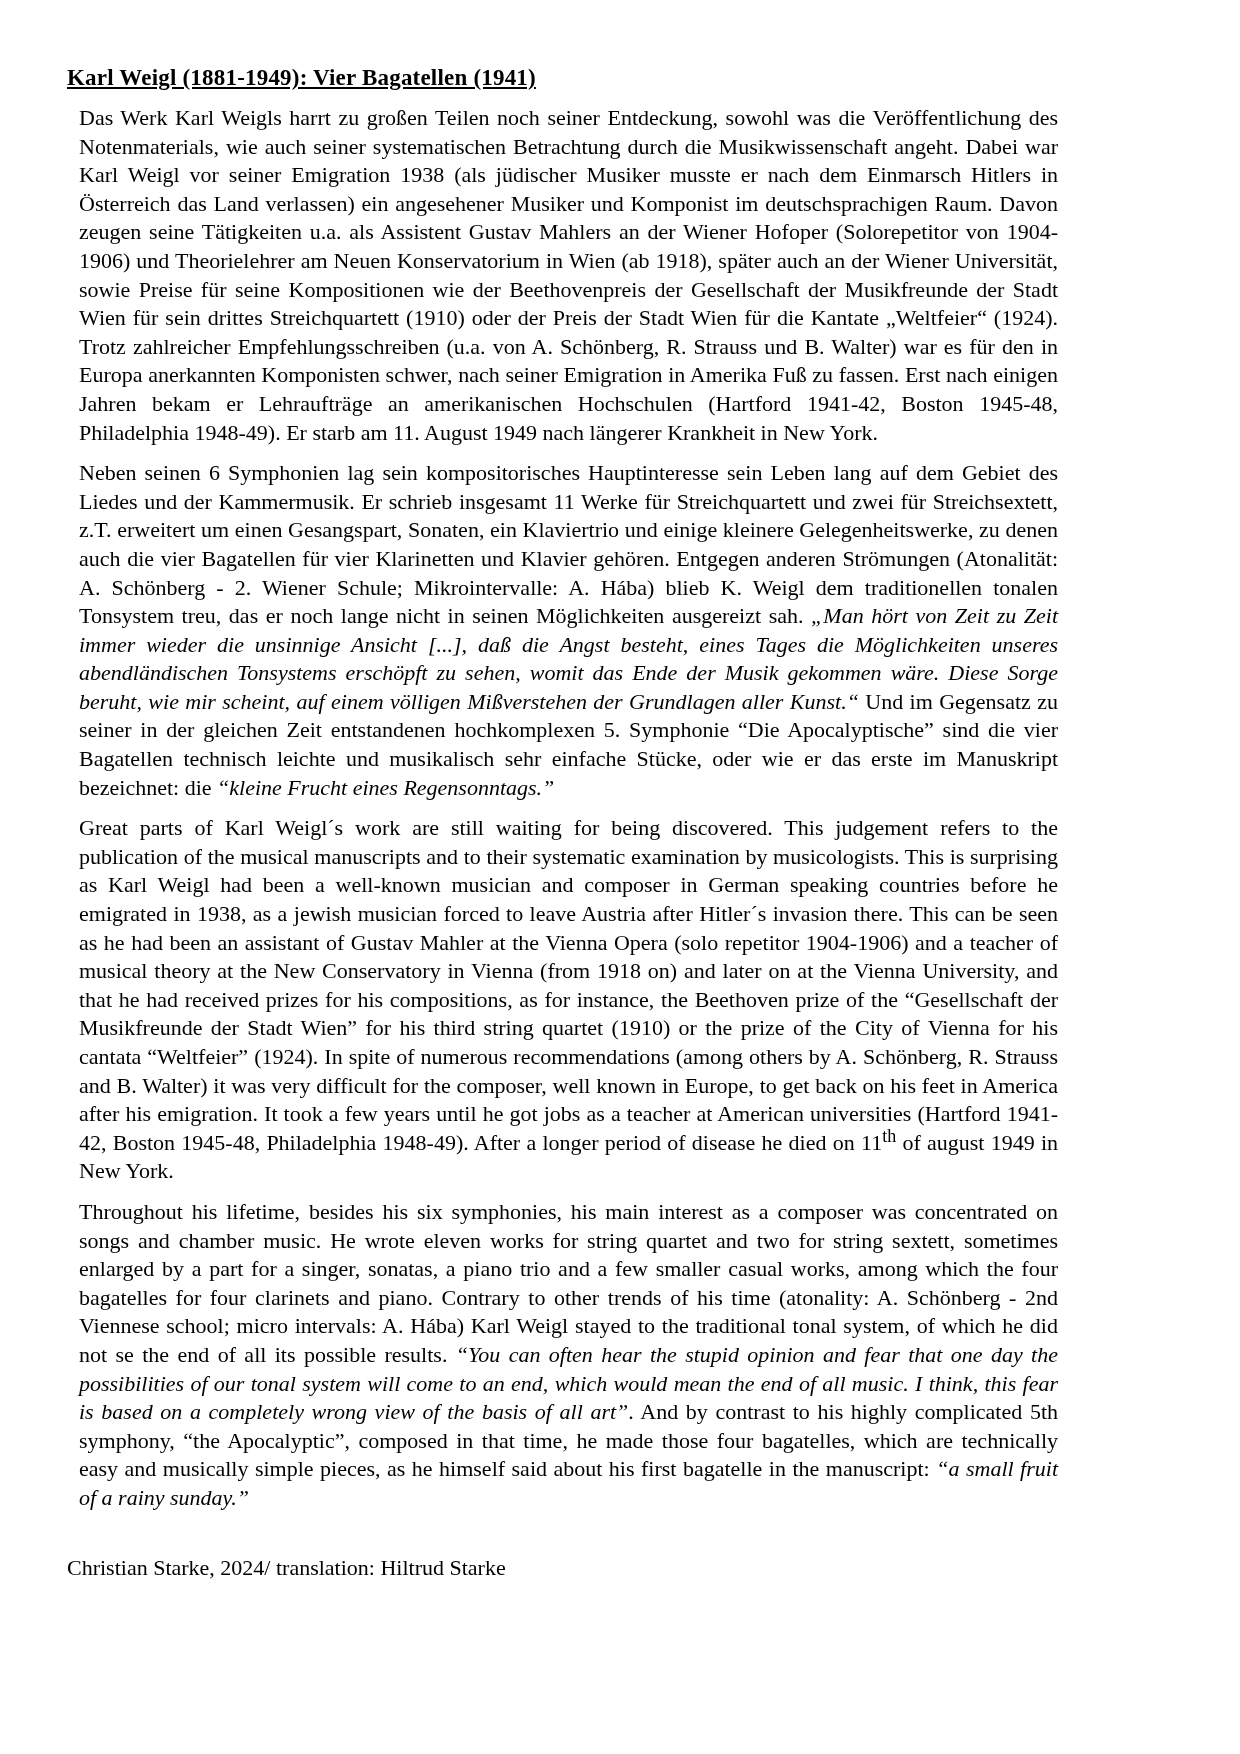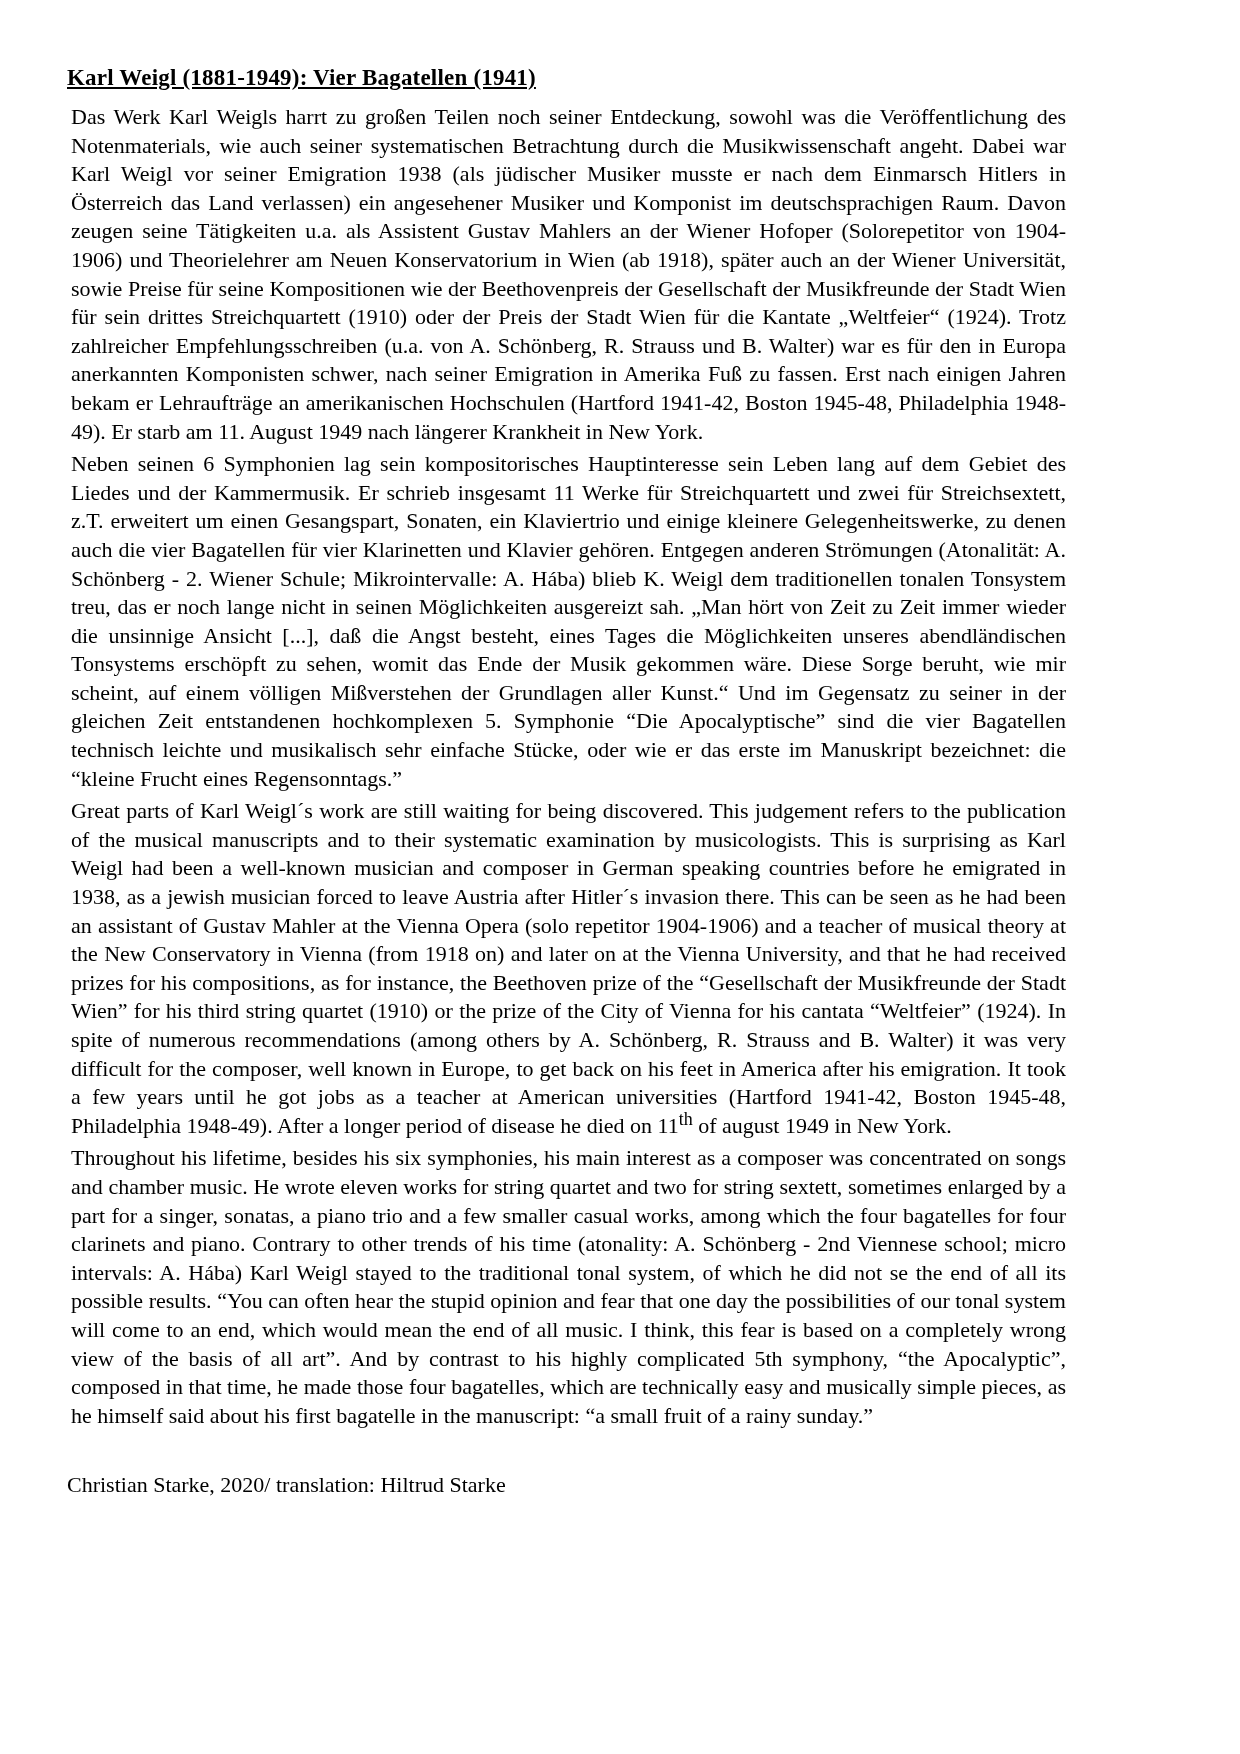"Das Werk Karl Weigls harrt" p.body-text { margin: 4px -> 12px }
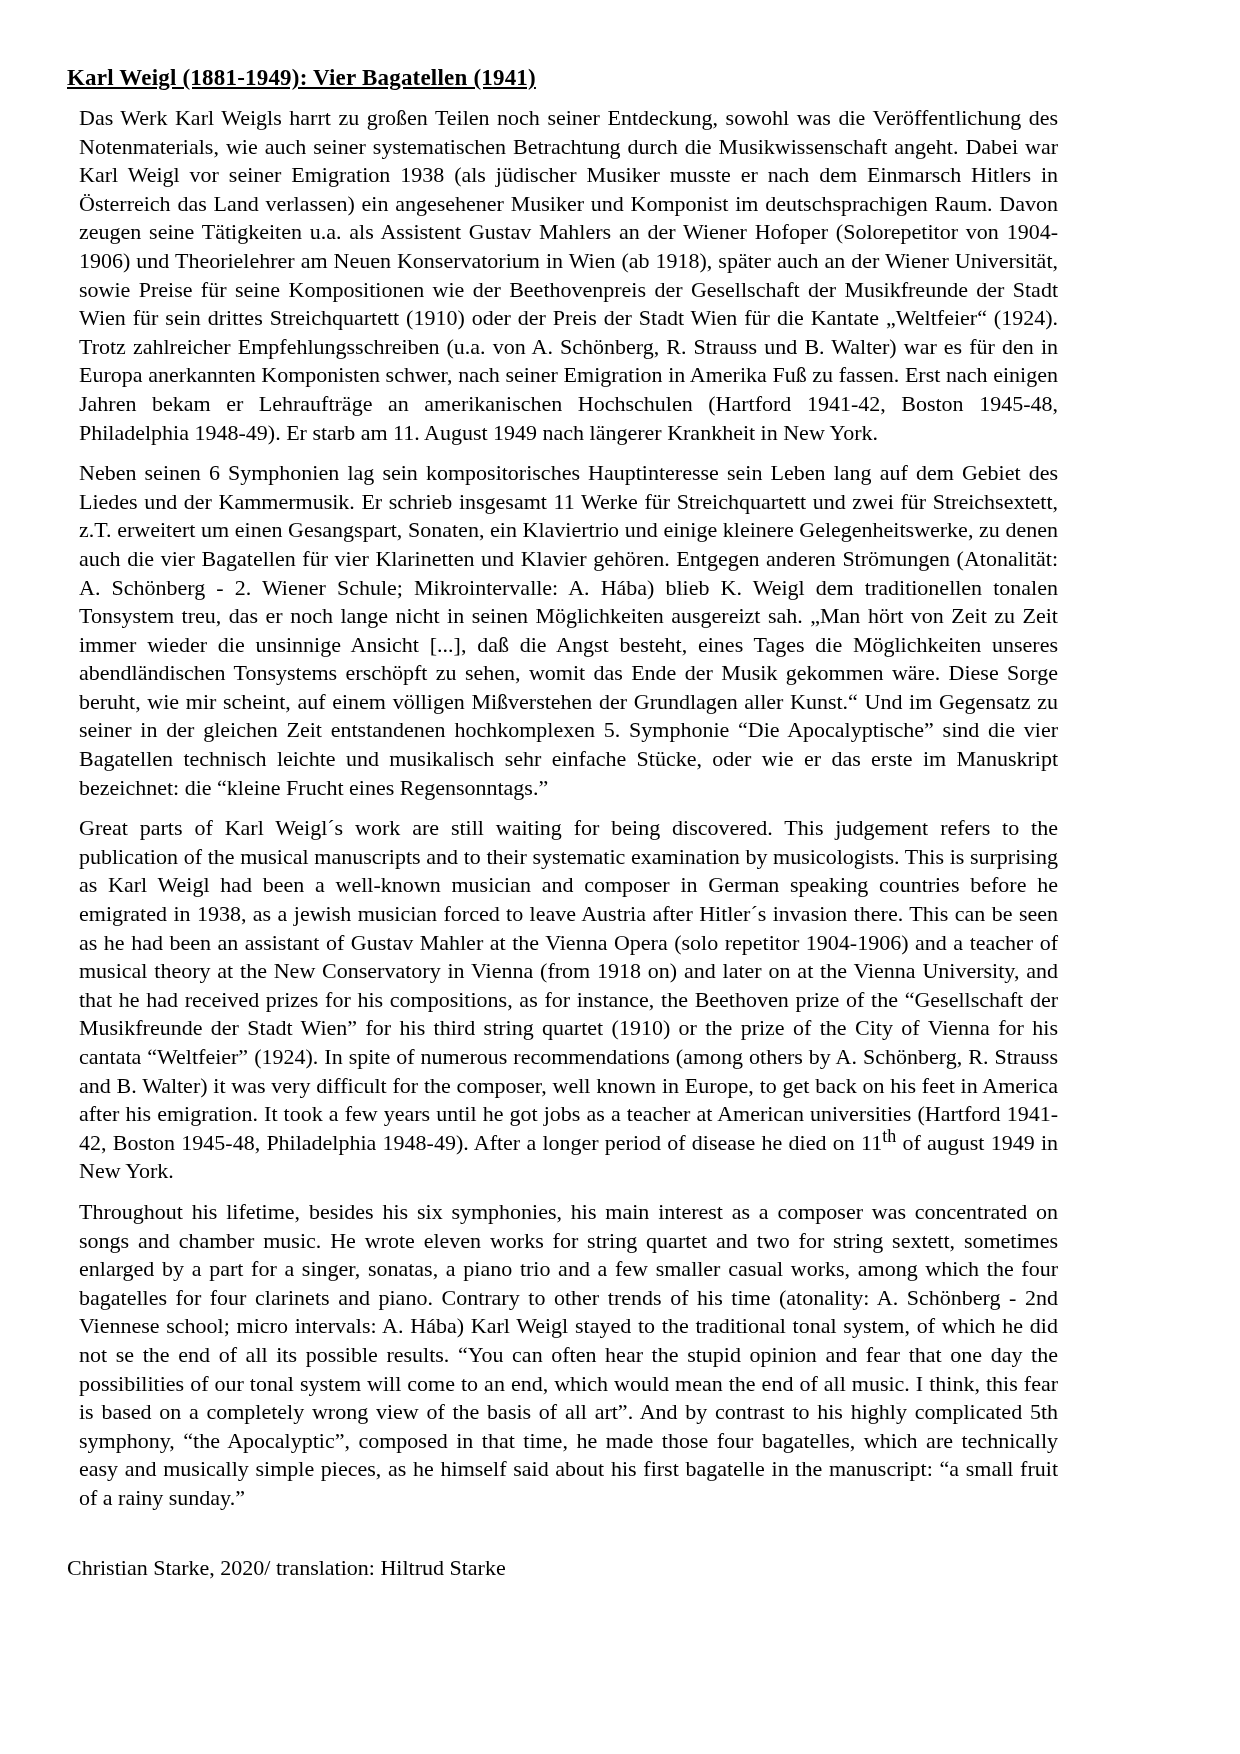"„Man hört von Zeit zu" .it { font-style: none -> italic }
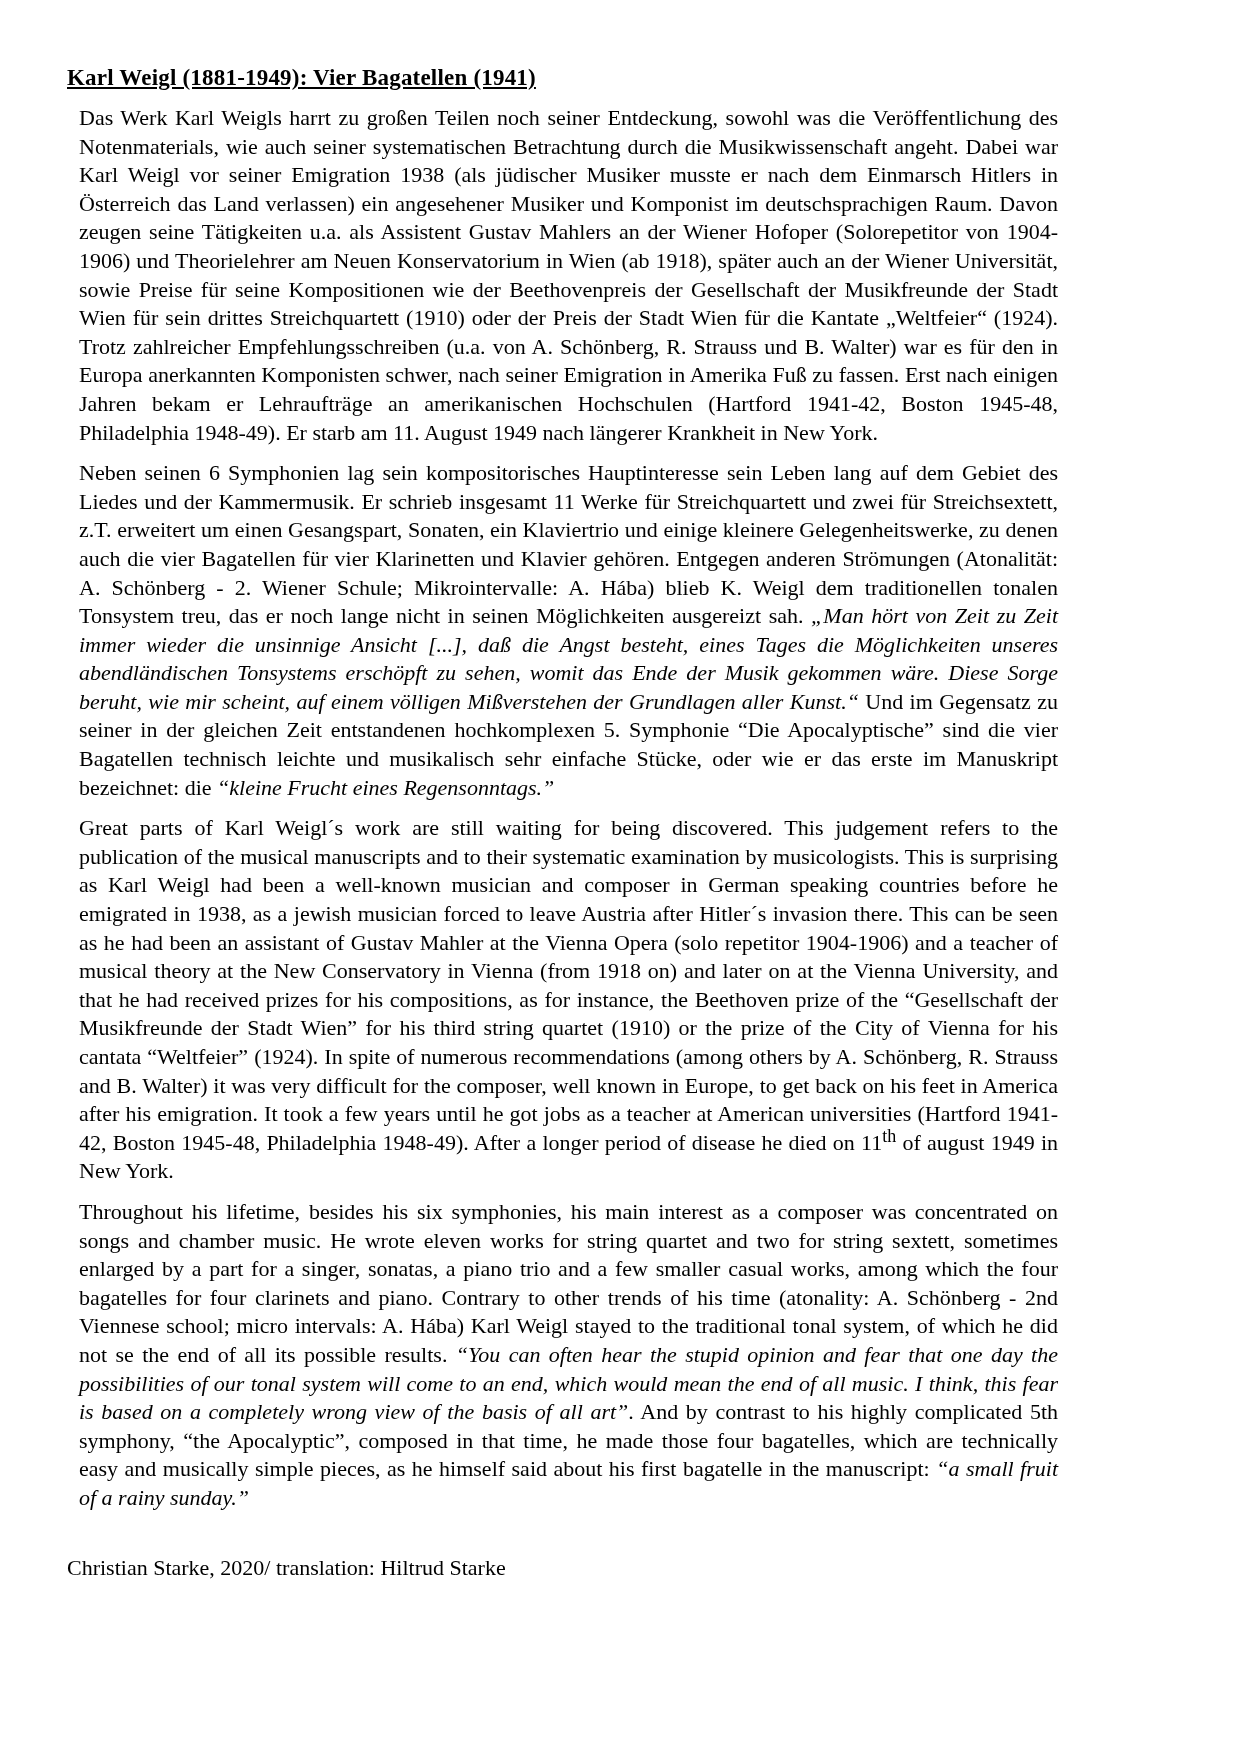"Christian Starke, 2020/ translation:" div.footer-line { text: 2020/ -> 2024/ }
